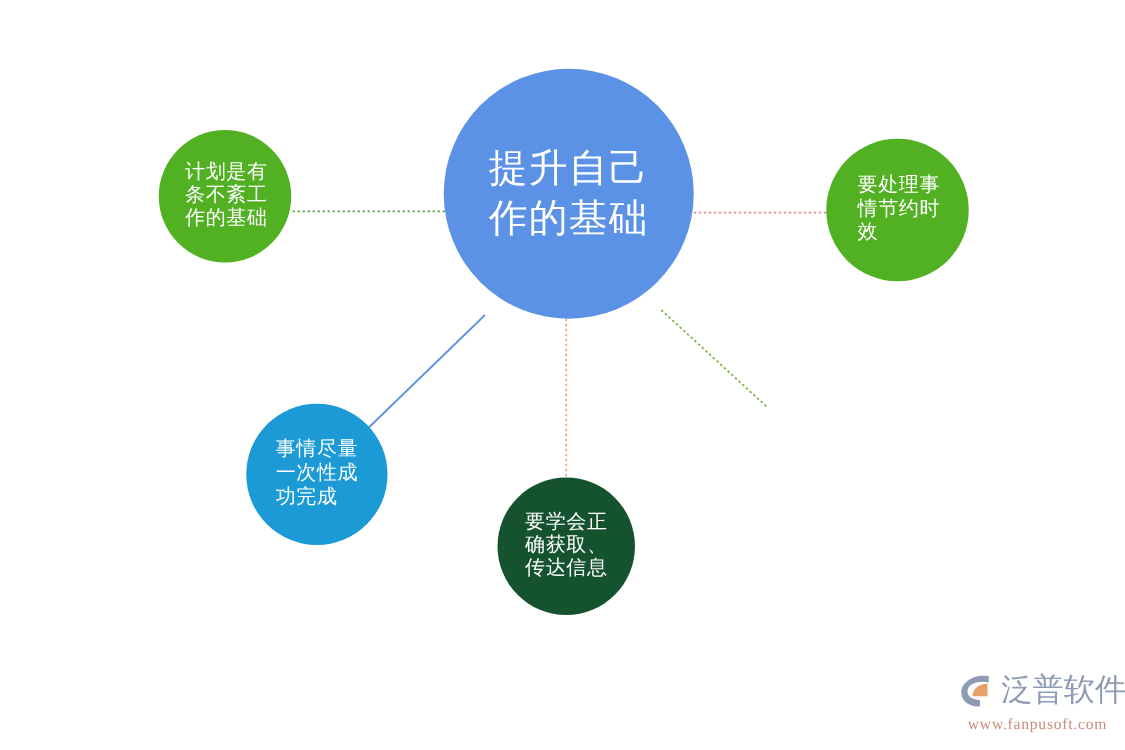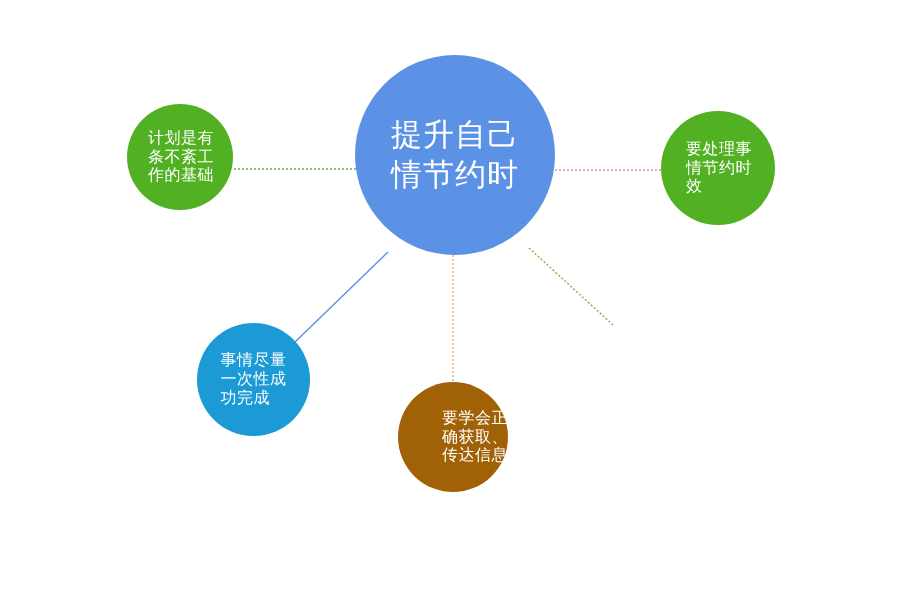"提升自己" span.label { text: 情节约时 -> 作的基础 }
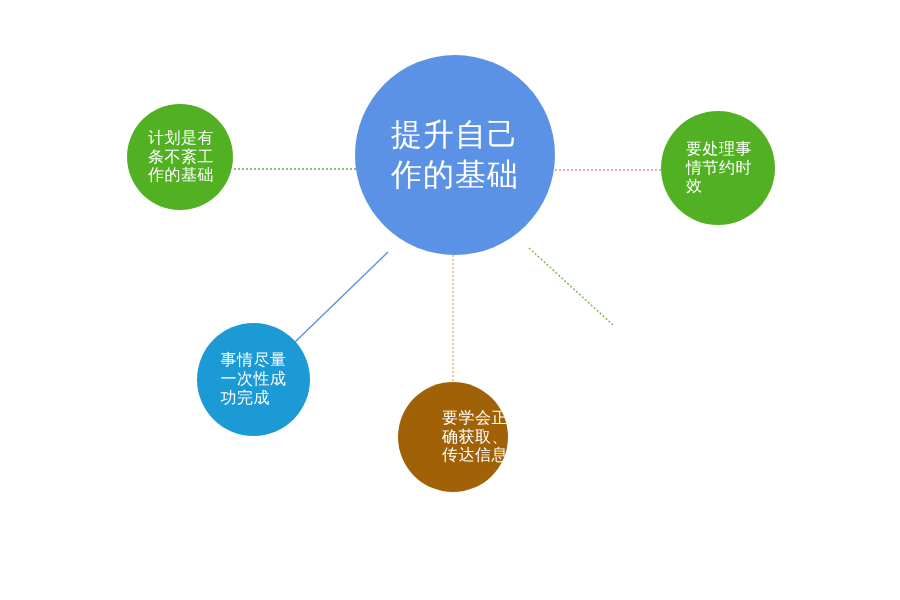"要学会正" .n-info { background: #a16207 -> #14532d; justify-content: flex-end -> none }
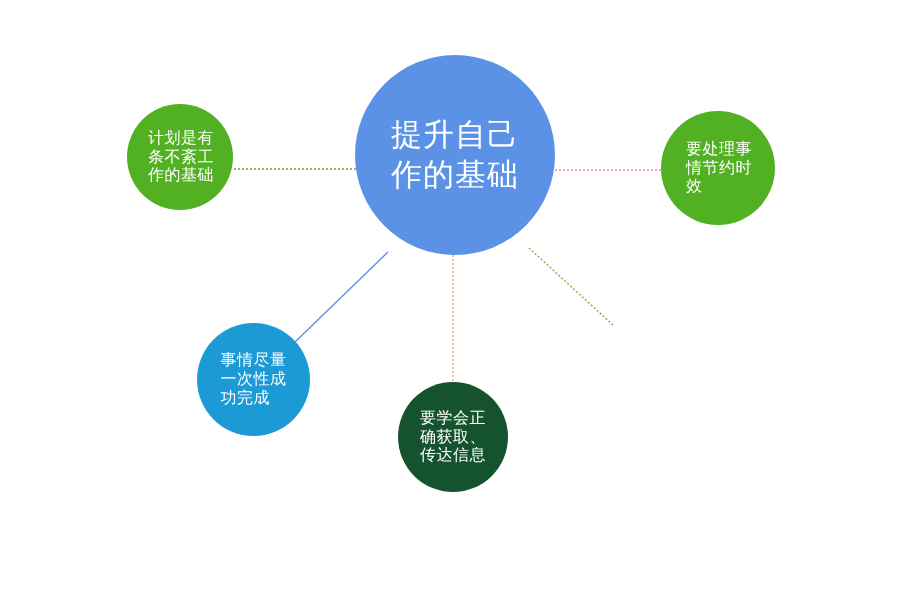"泛普软件" div { html: none -> <div> <div> <svg> <path></path> <path></path> </svg> <span>泛普软件</span> </div> <div>www.fanpusoft.com</div> </div> }
